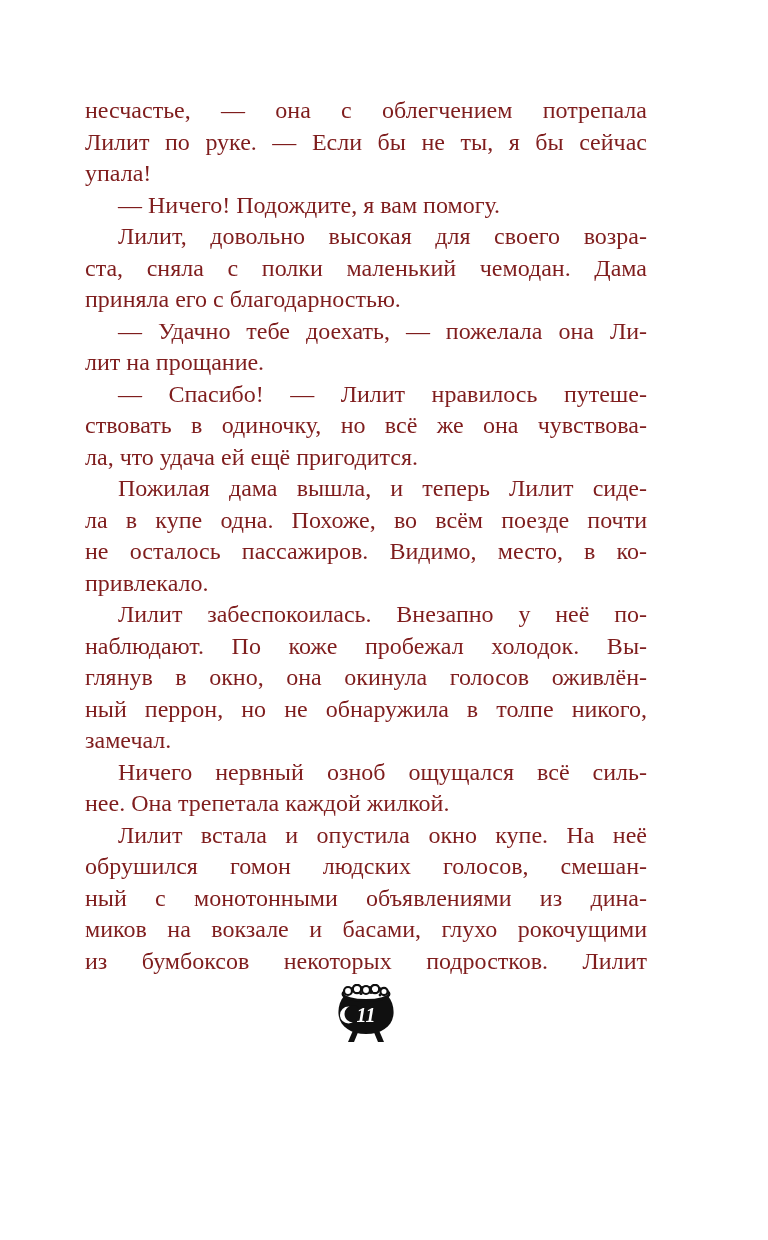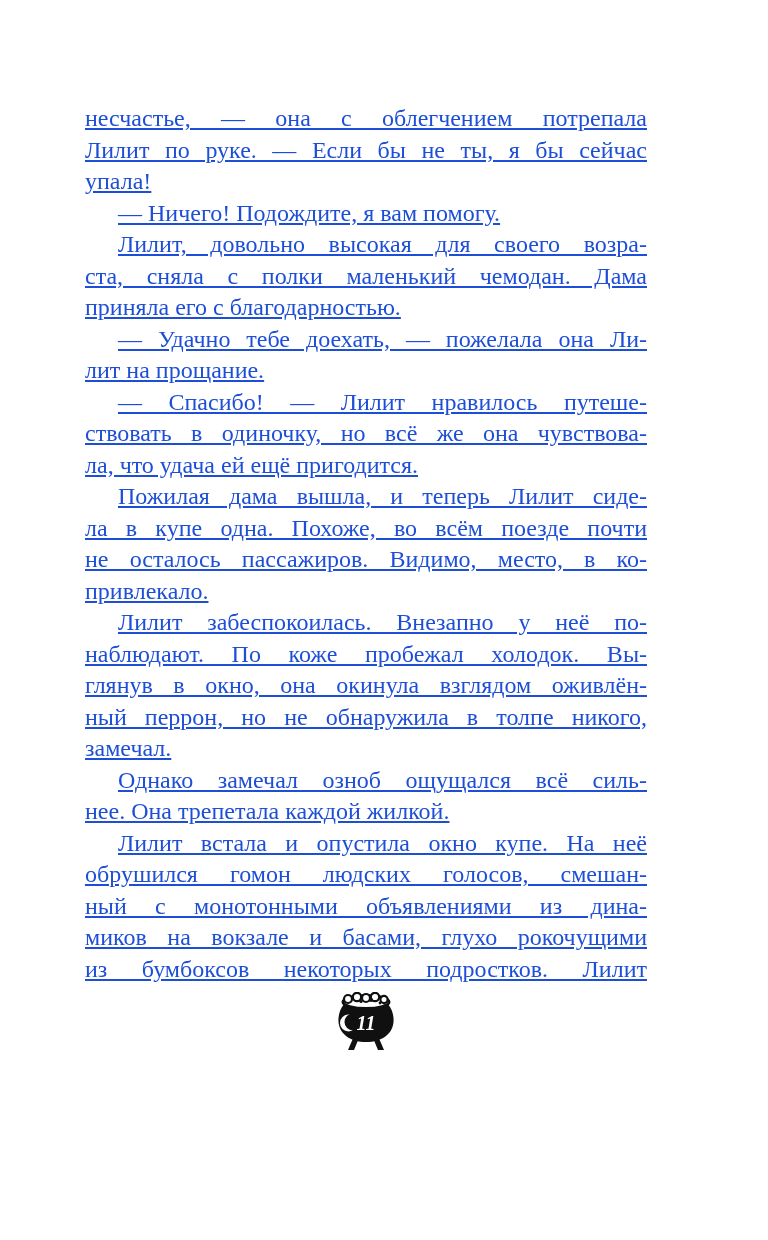"несчастье, — она с облегчением" .textblock { color: #1d4ed8 -> #7f1d1d; text-decoration: underline -> none; top: 103px -> 95px }
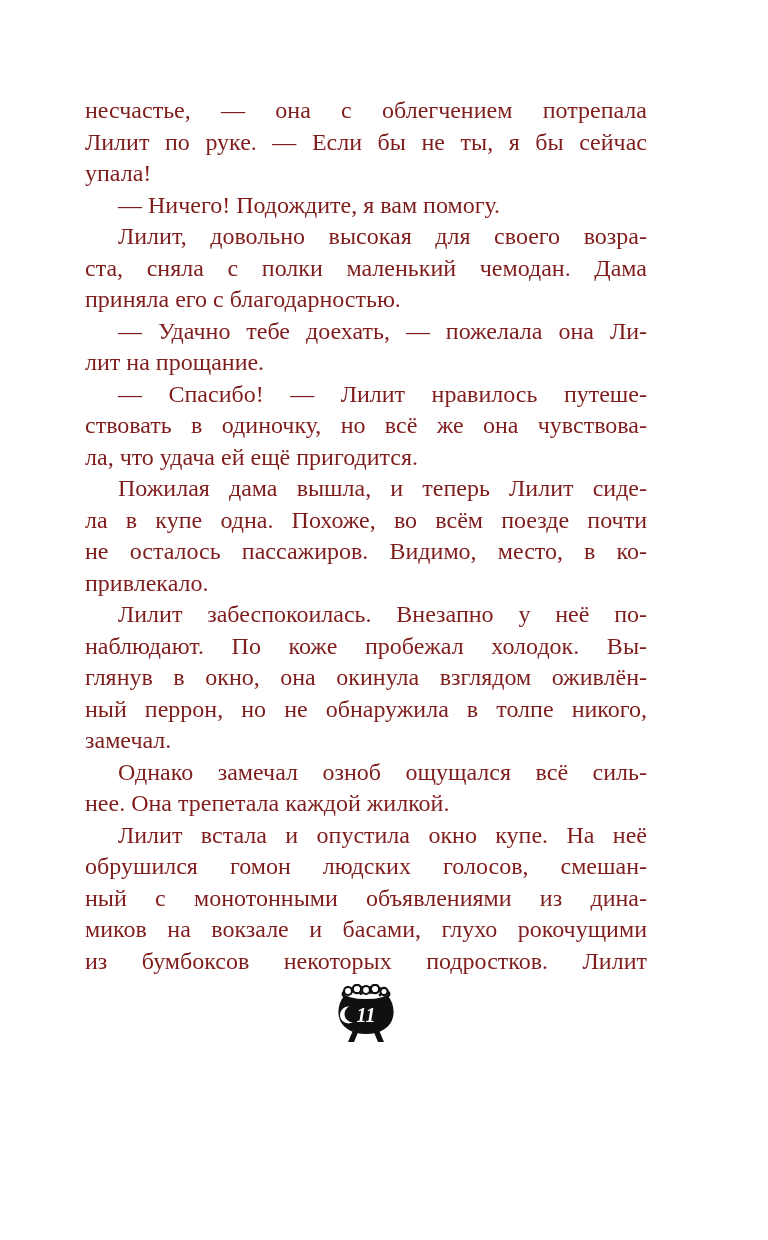"глянув в окно, она окинула" div.line { text: взглядом -> голосов }
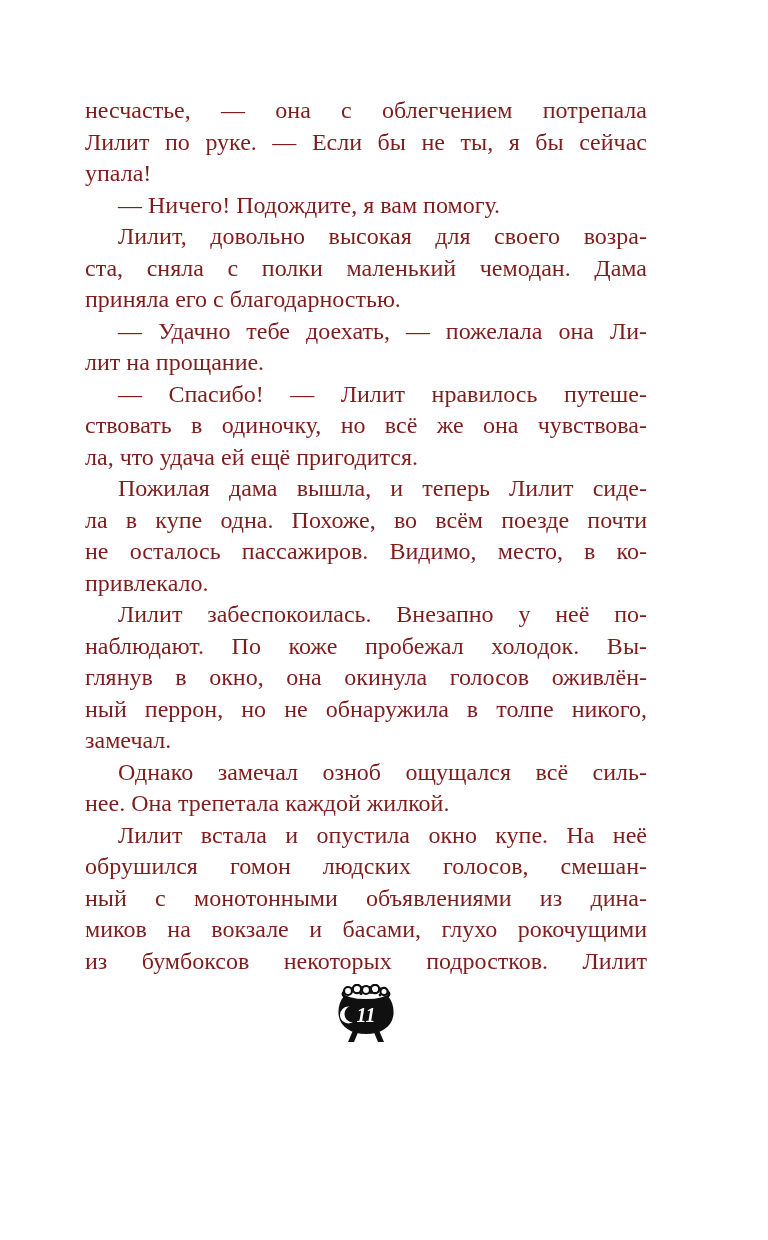"Однако замечал озноб ощущался всё" div.line { text: Однако замечал -> Ничего нервный }
